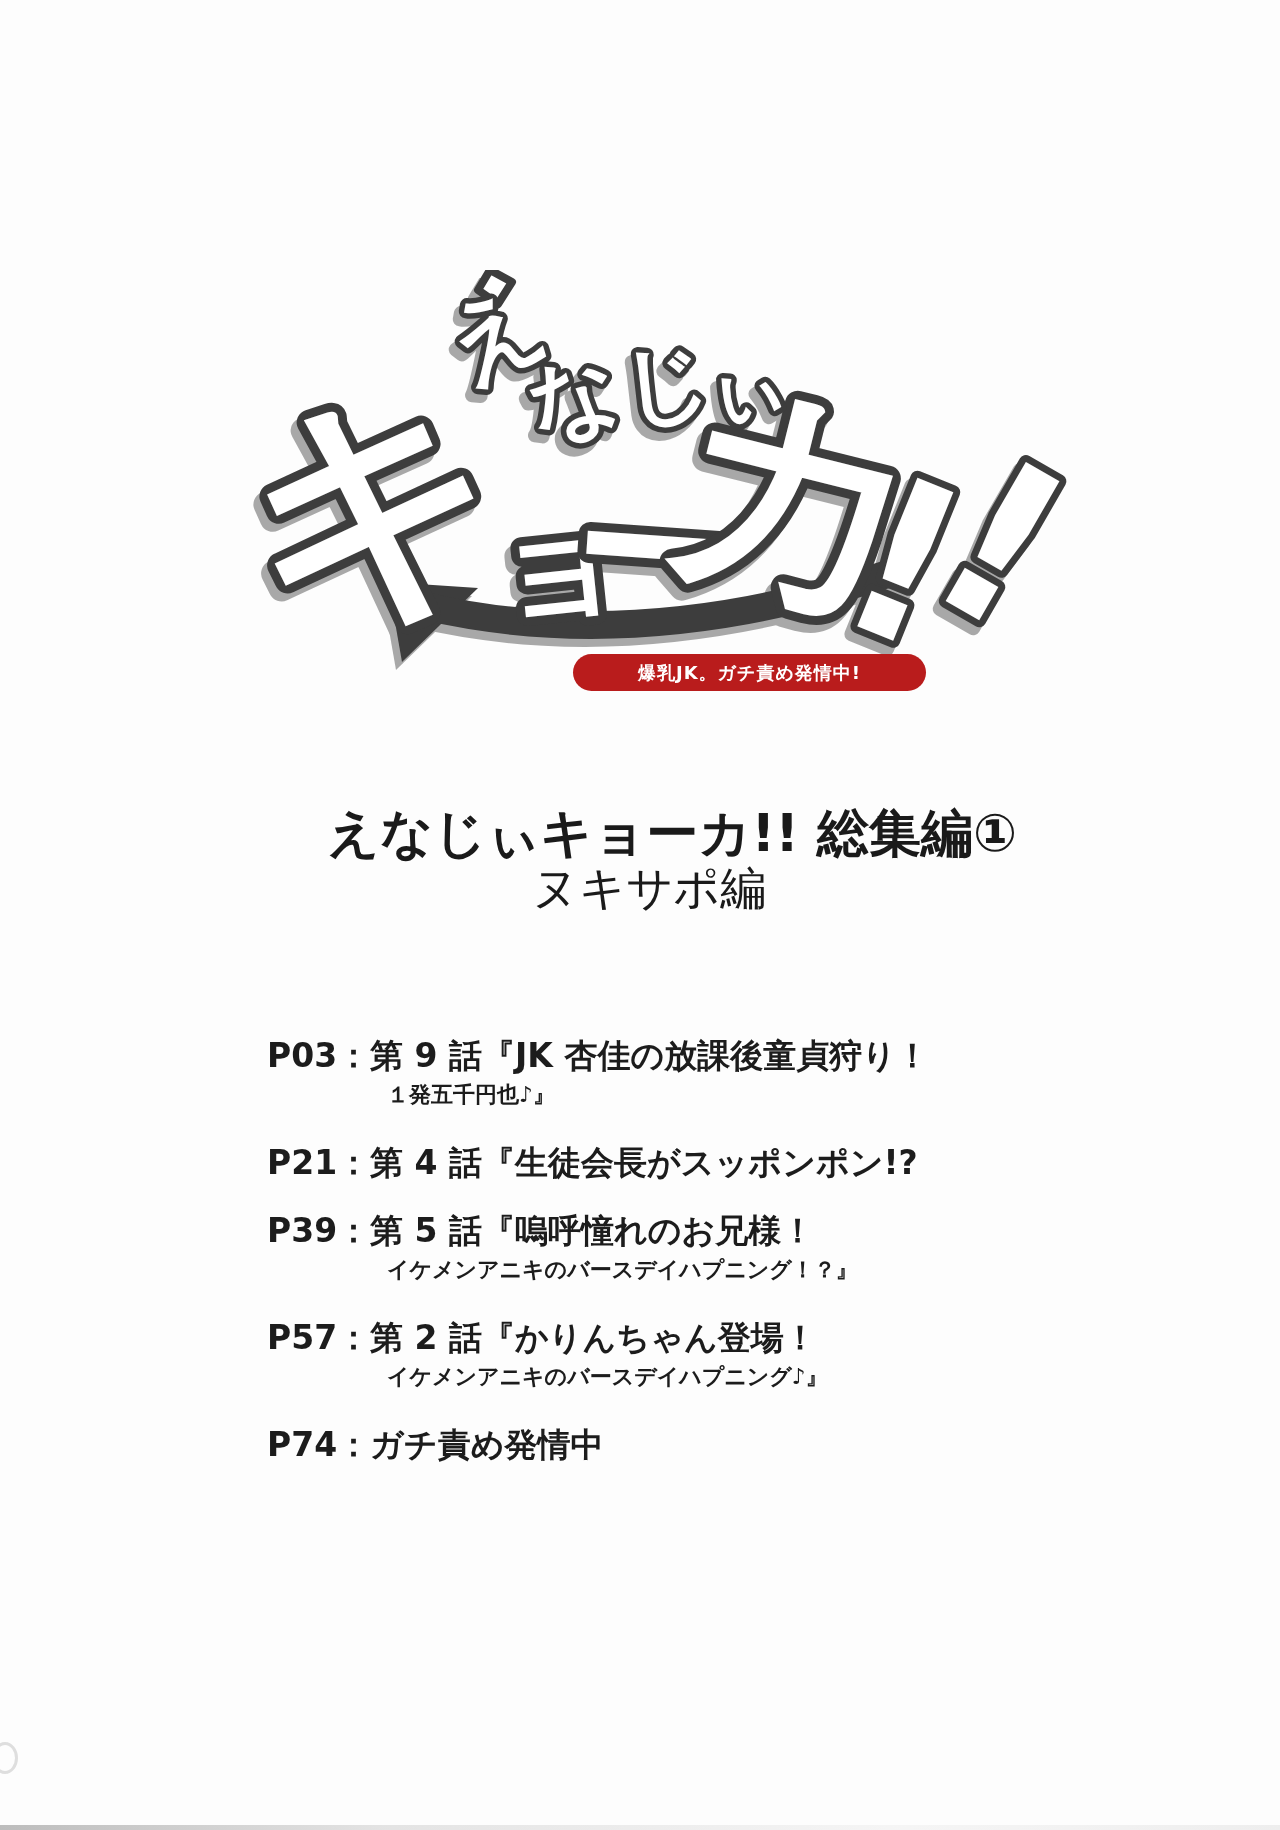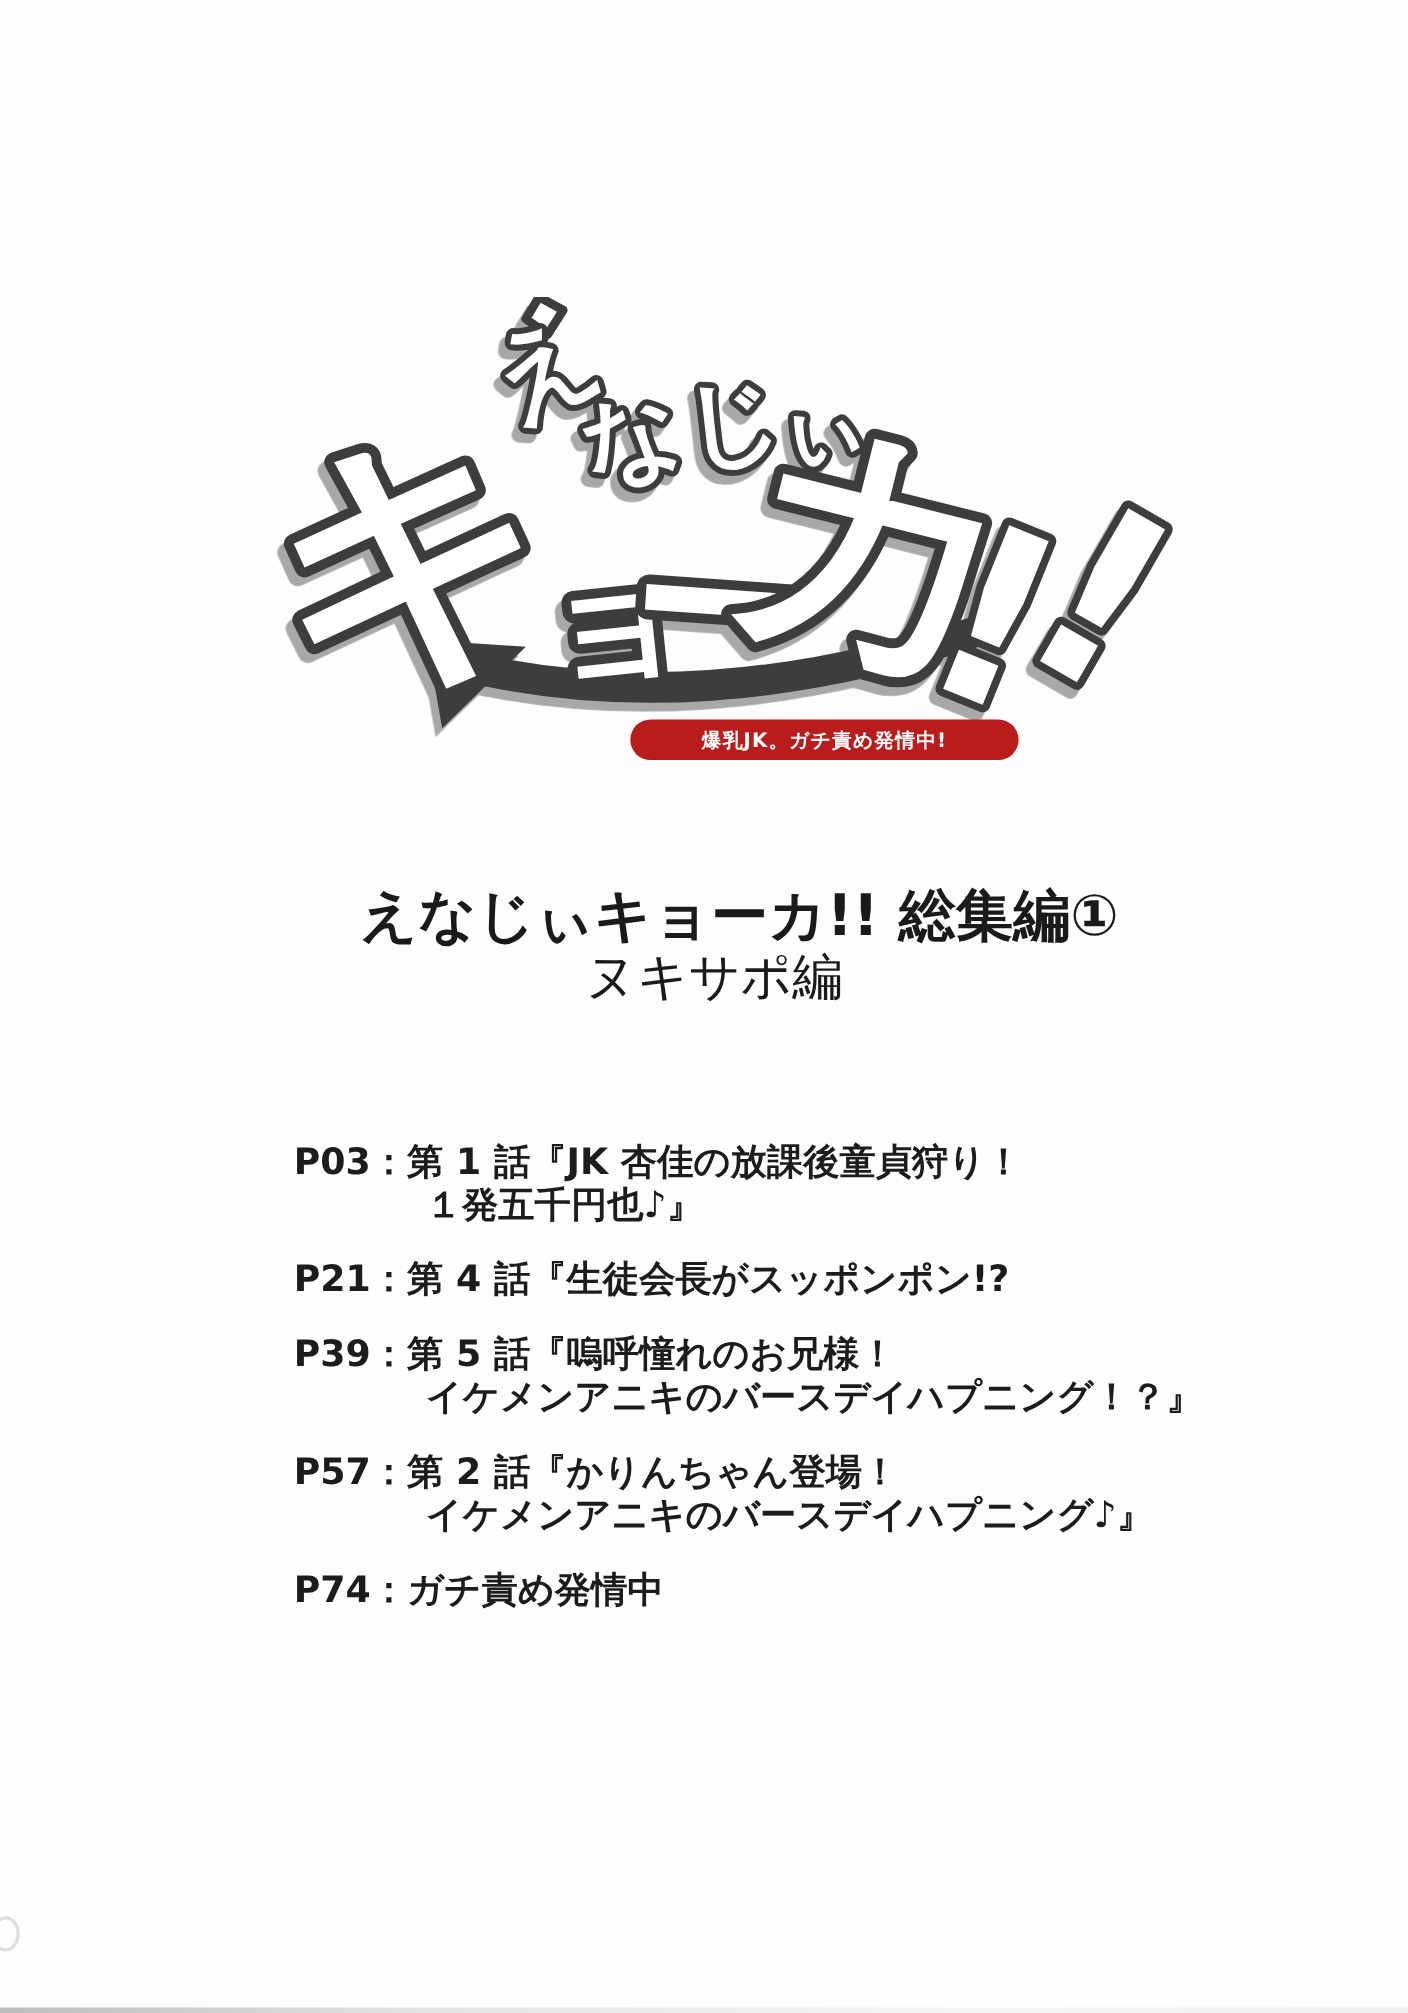"P03：第 1 話『JK 杏佳の放課後童貞狩り！" div.toc-line1 { text: 1 -> 9 }
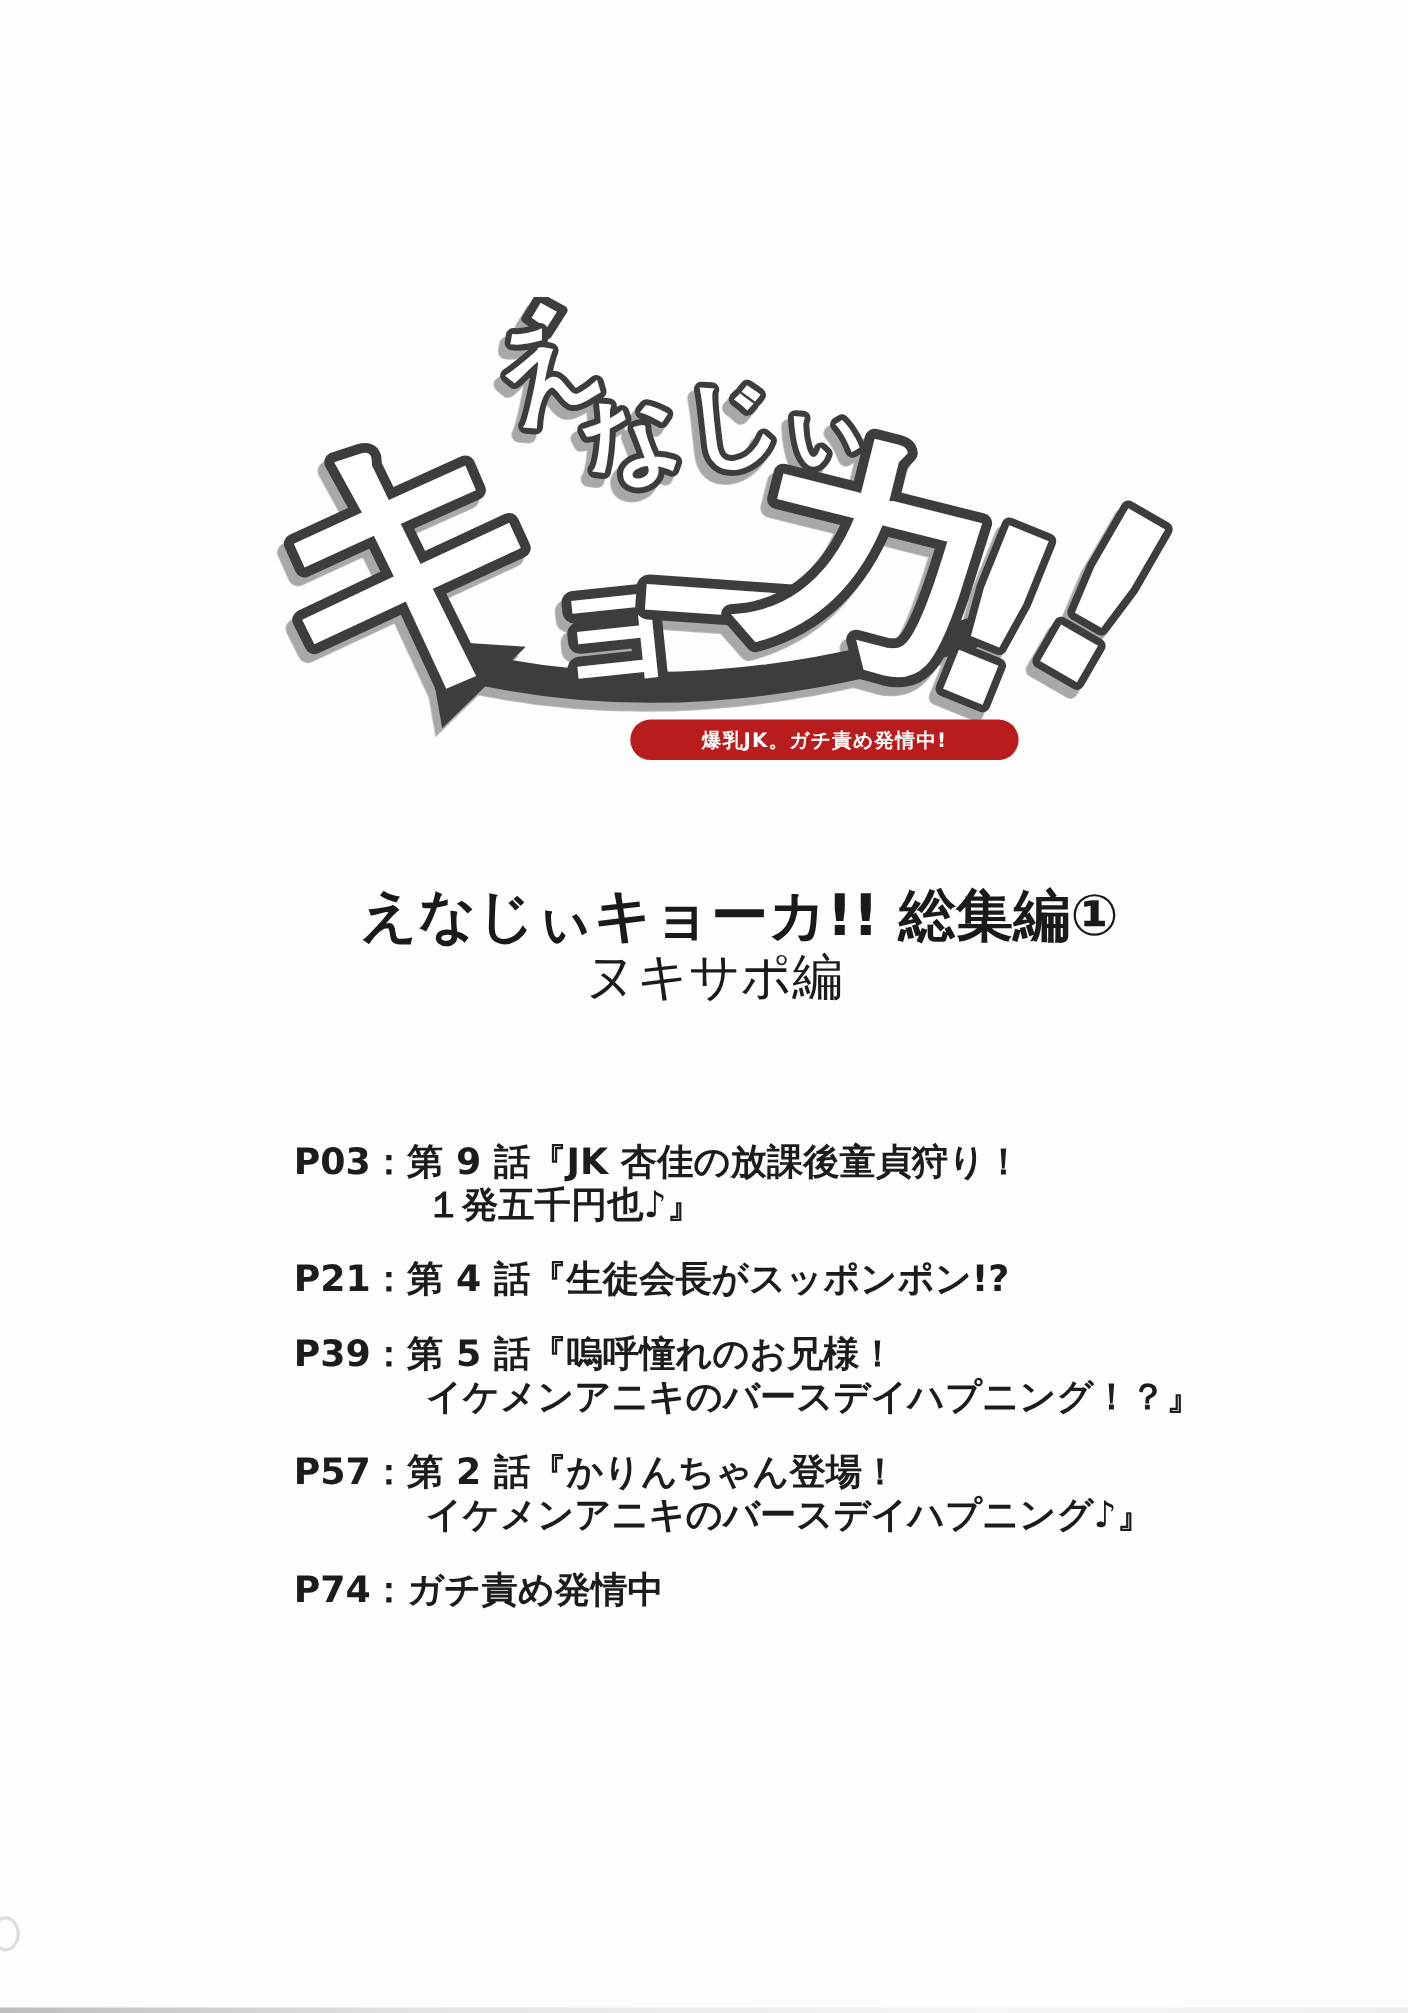"１発五千円也♪』" .toc-line2 { font-size: 33px -> 22px }
